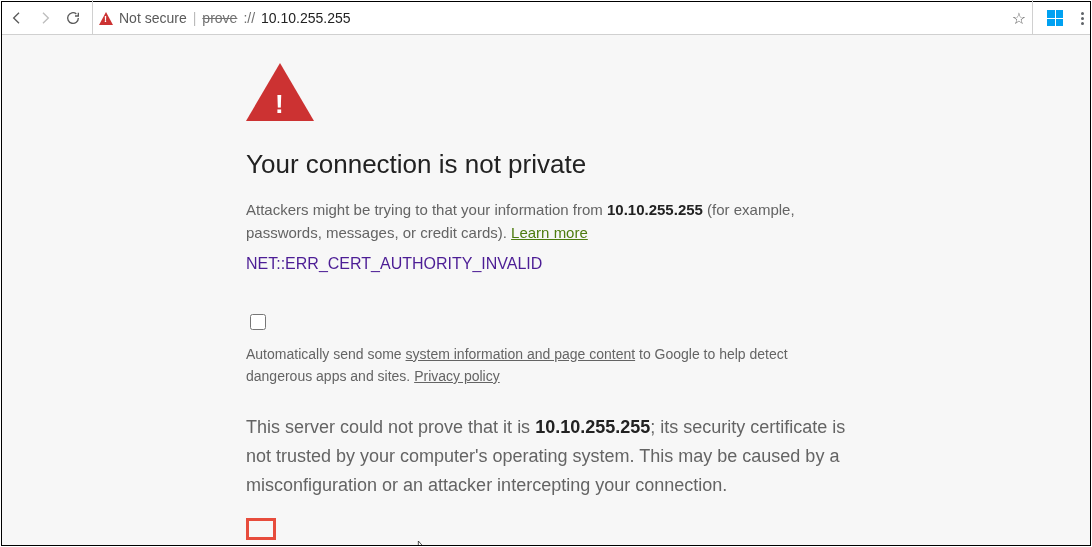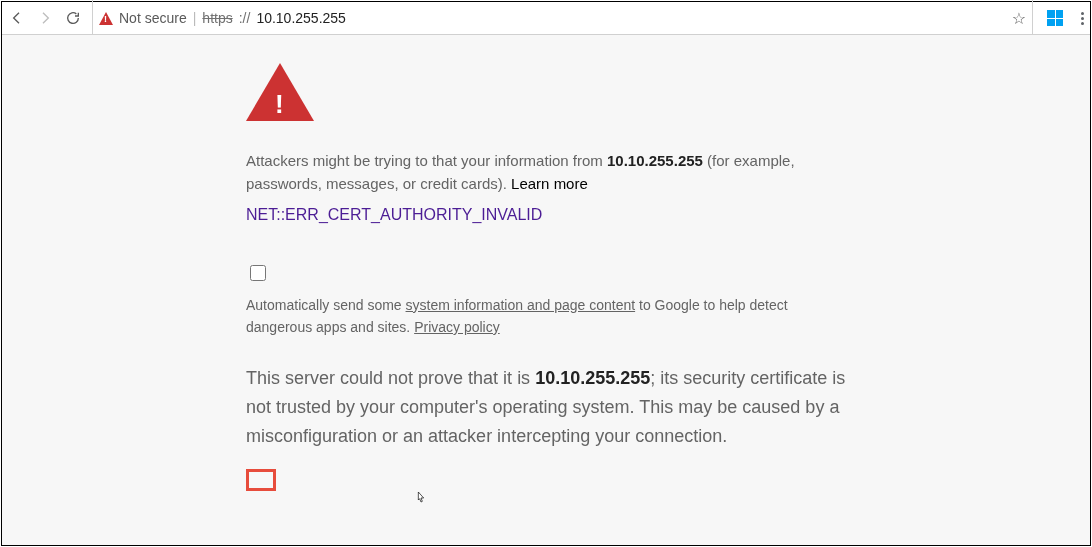"https" span.url-part { text: https -> prove }
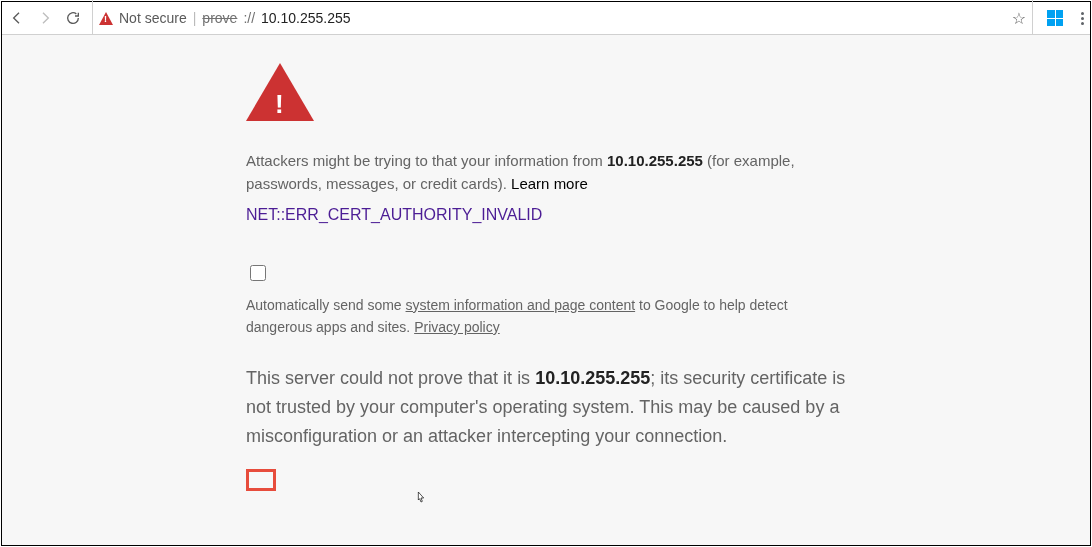"Your connection is not private" h1.title { html: none -> <h1>Your connection is not private</h1> }
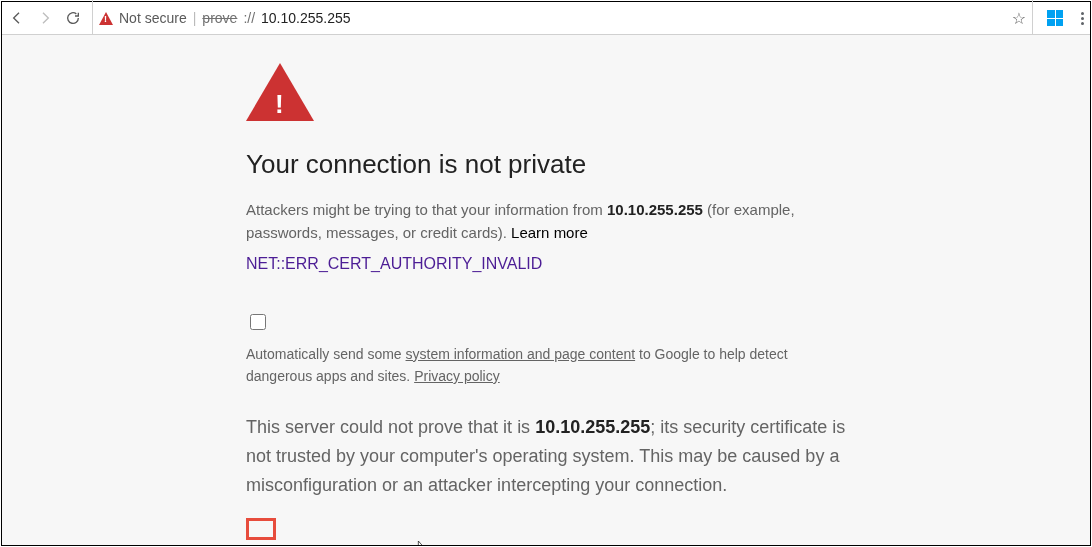"Learn more" .body-text .lm { color: #000000 -> #4d7c0f; text-decoration: none -> underline }
